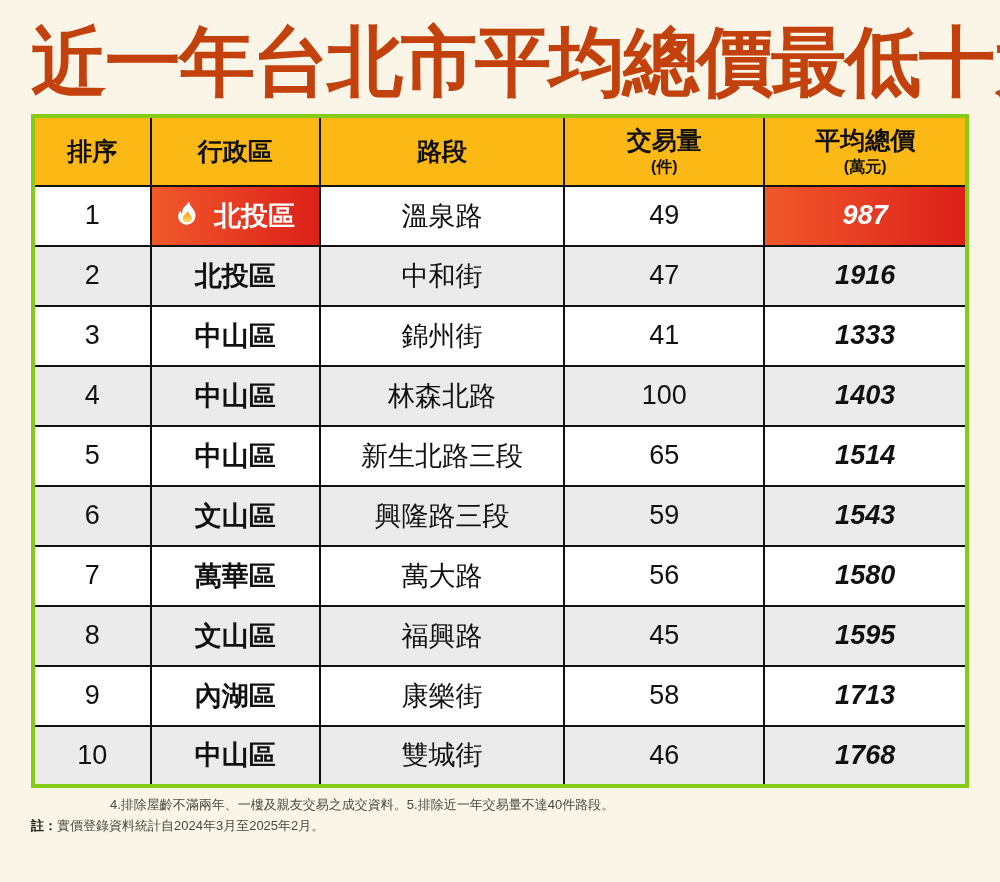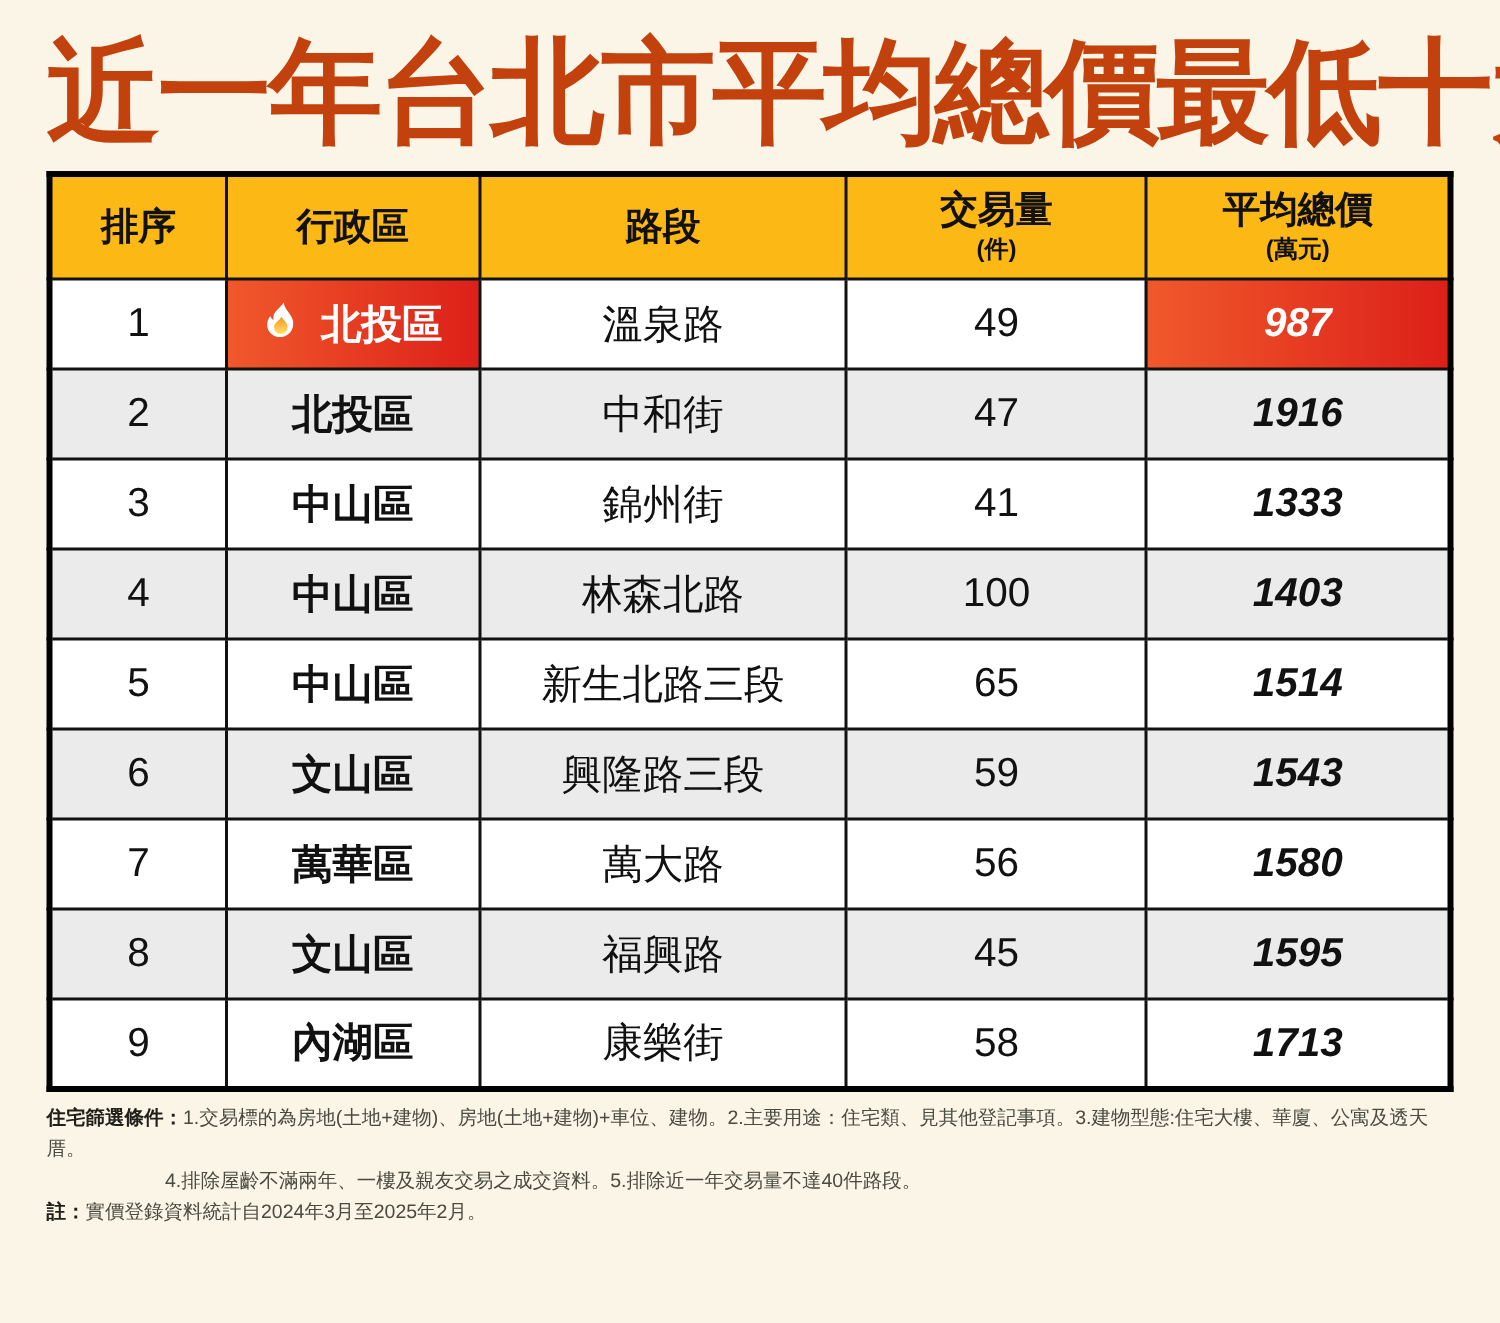"排序" table.rank-table { border: 4px solid #000000 -> 4px solid #84cc16 }
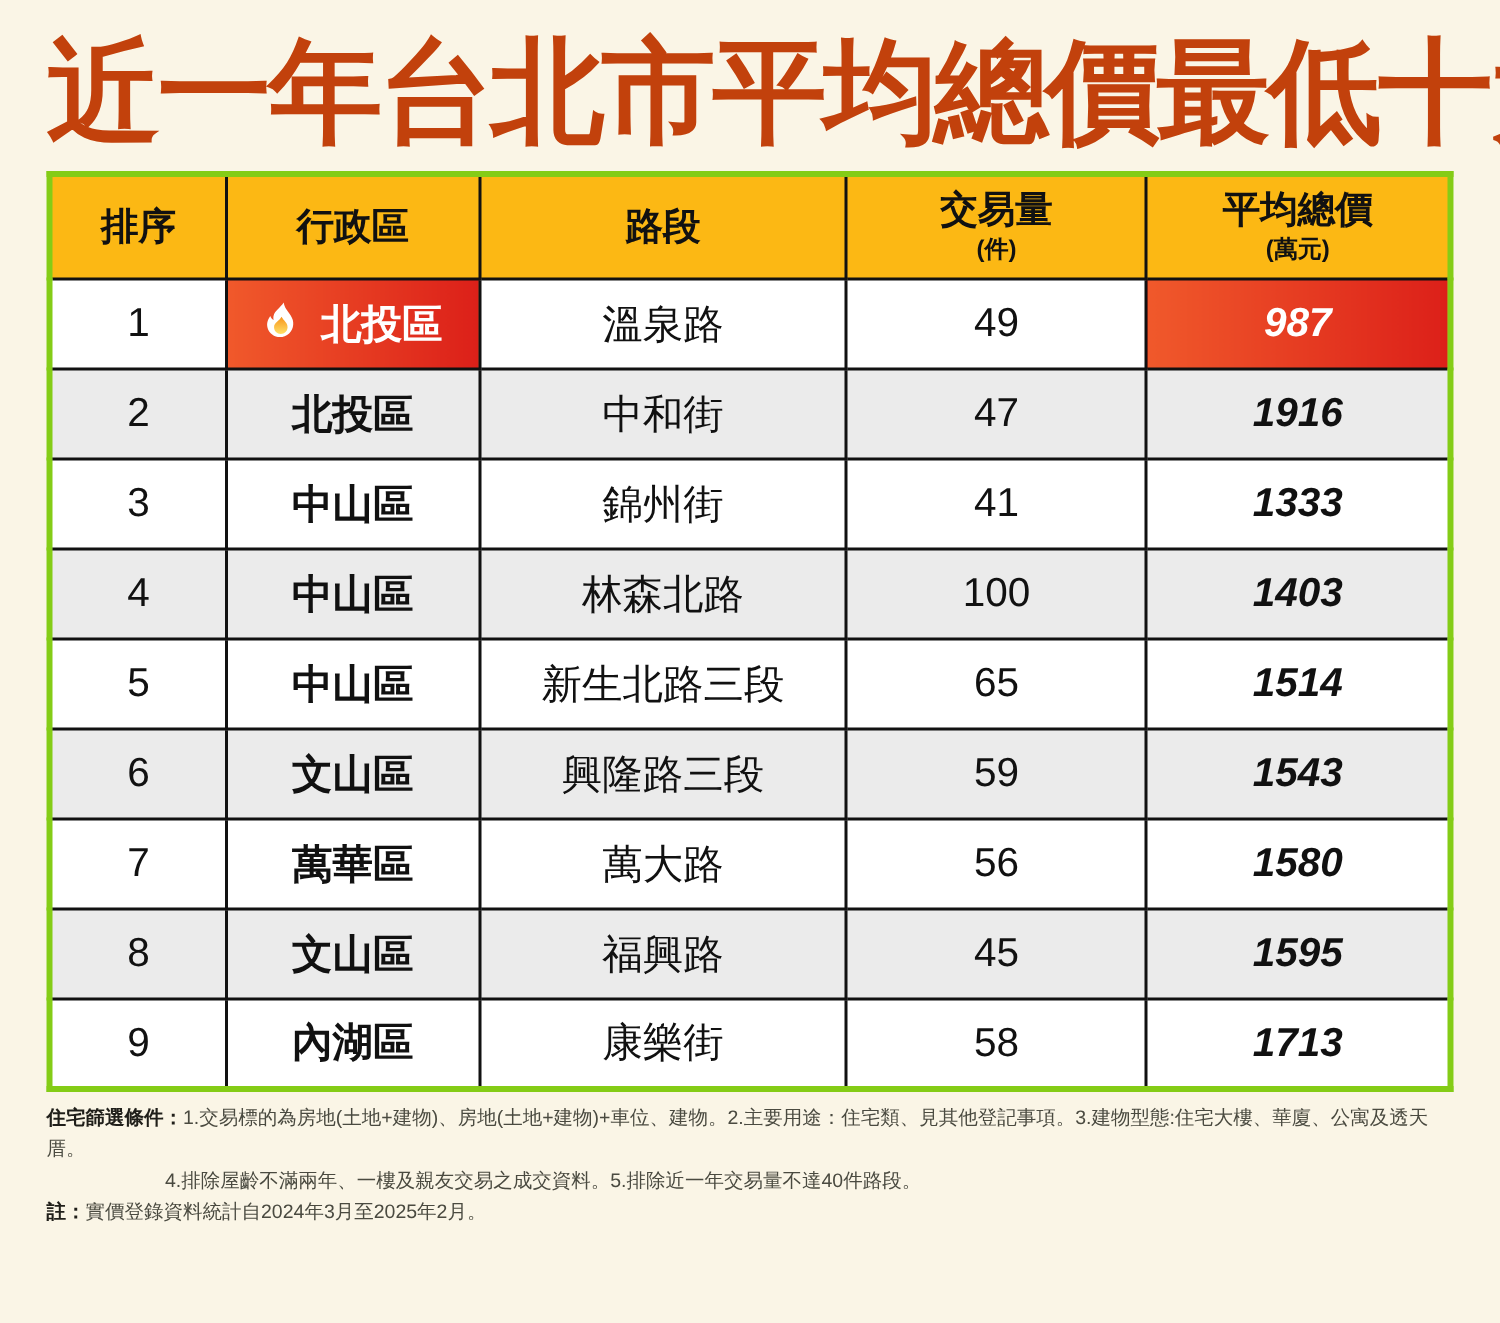"10" tr { html: none -> <tr> <td><span>10</span></td> <td><span>中山區</span></td> <td><span>雙城街</span></td> <td><span>46</span></td> <td><span>1768</span></td> </tr> }
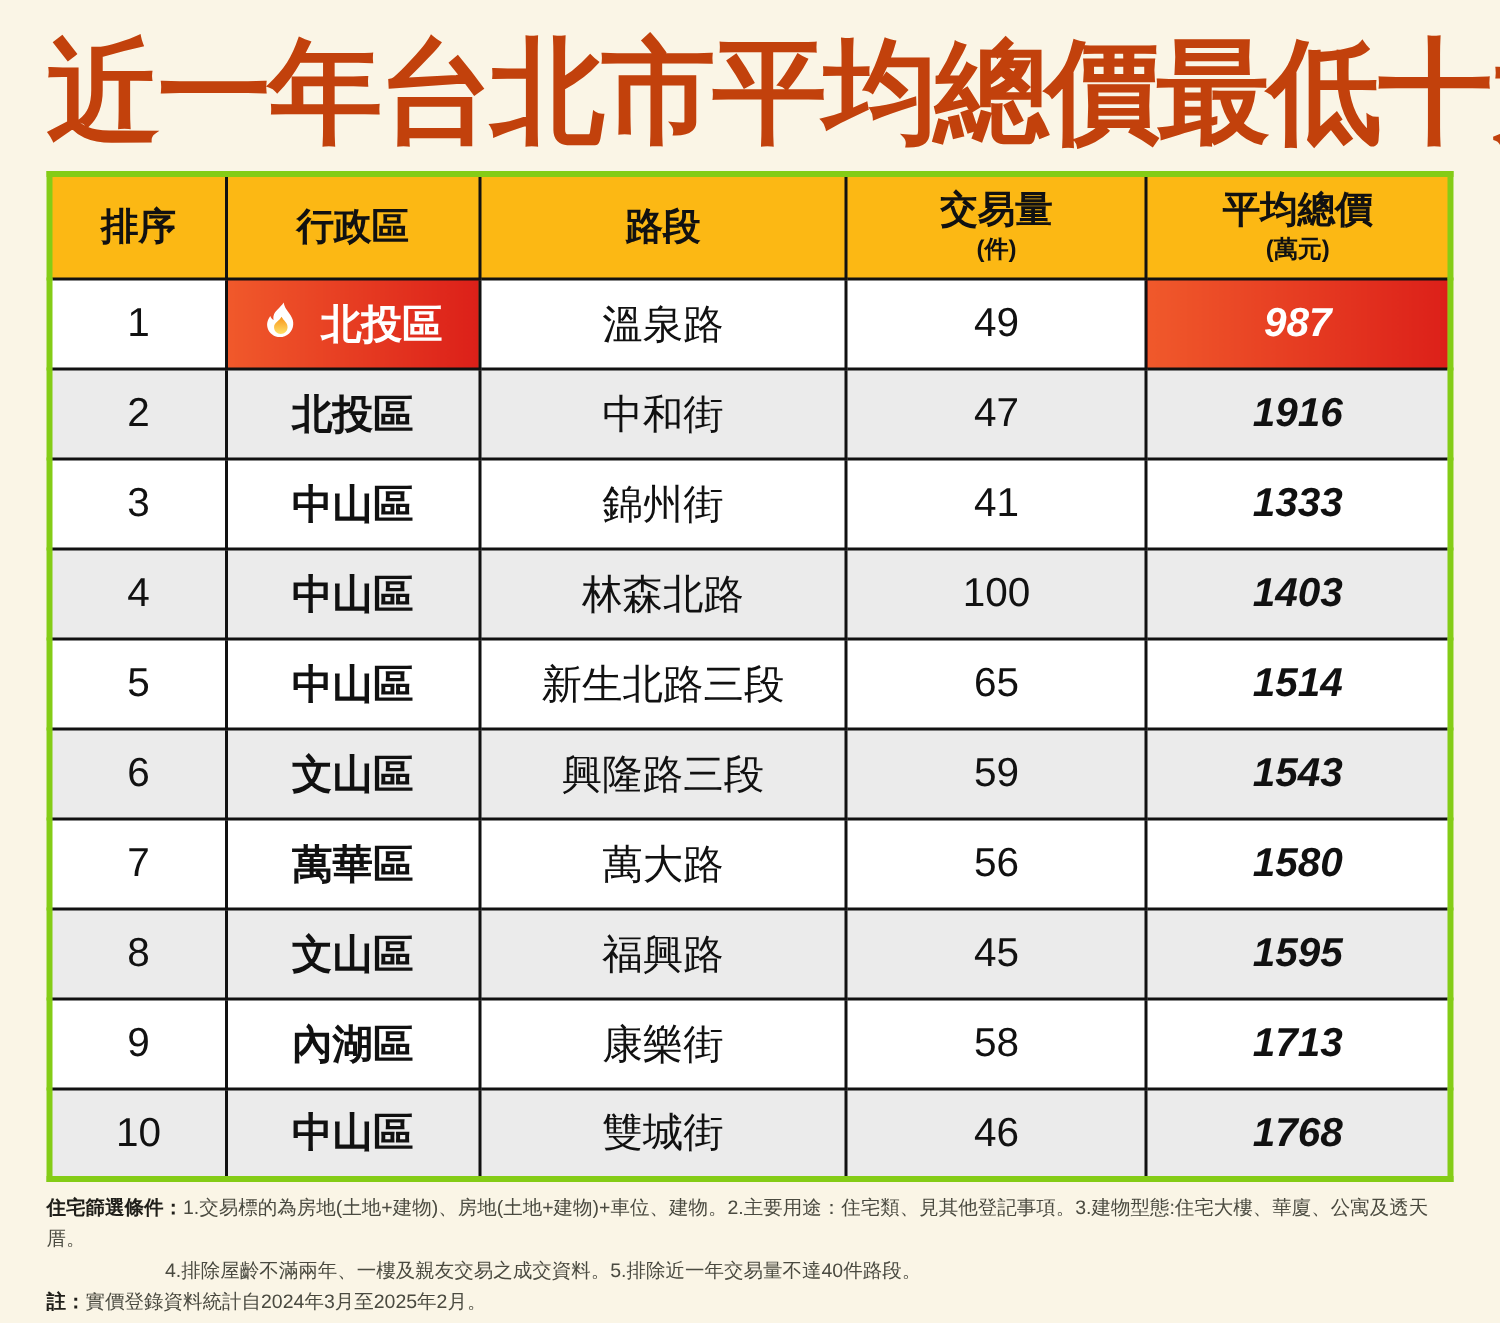"住宅篩選條件：1.交易標的為房地(土地+建物)、房地(土地+建物)+車位、建物。" div { html: <div> <b>住宅篩選條件：</b><span>1.交易標的為房地(土地+建物)、房地(土地+建物)+車位、建物。2.主要用途：住宅類、見其他登記事項。3.建物型態:住宅大樓、華廈、公寓及透天厝。</span> </div> -> none }
